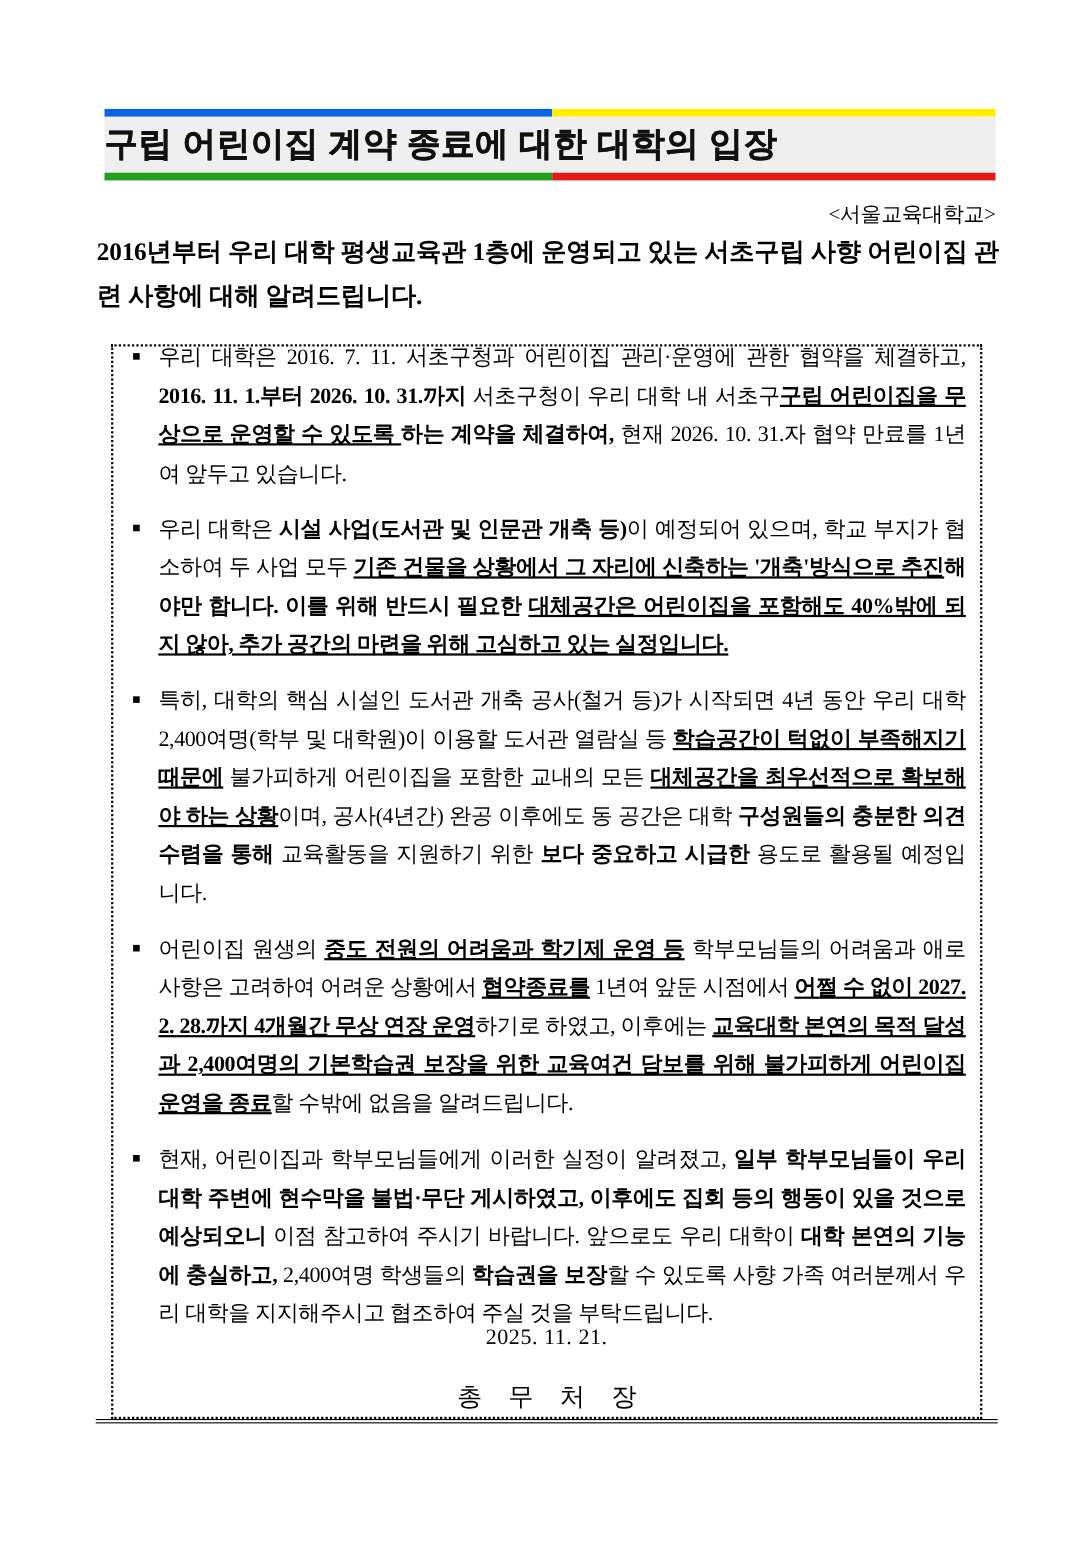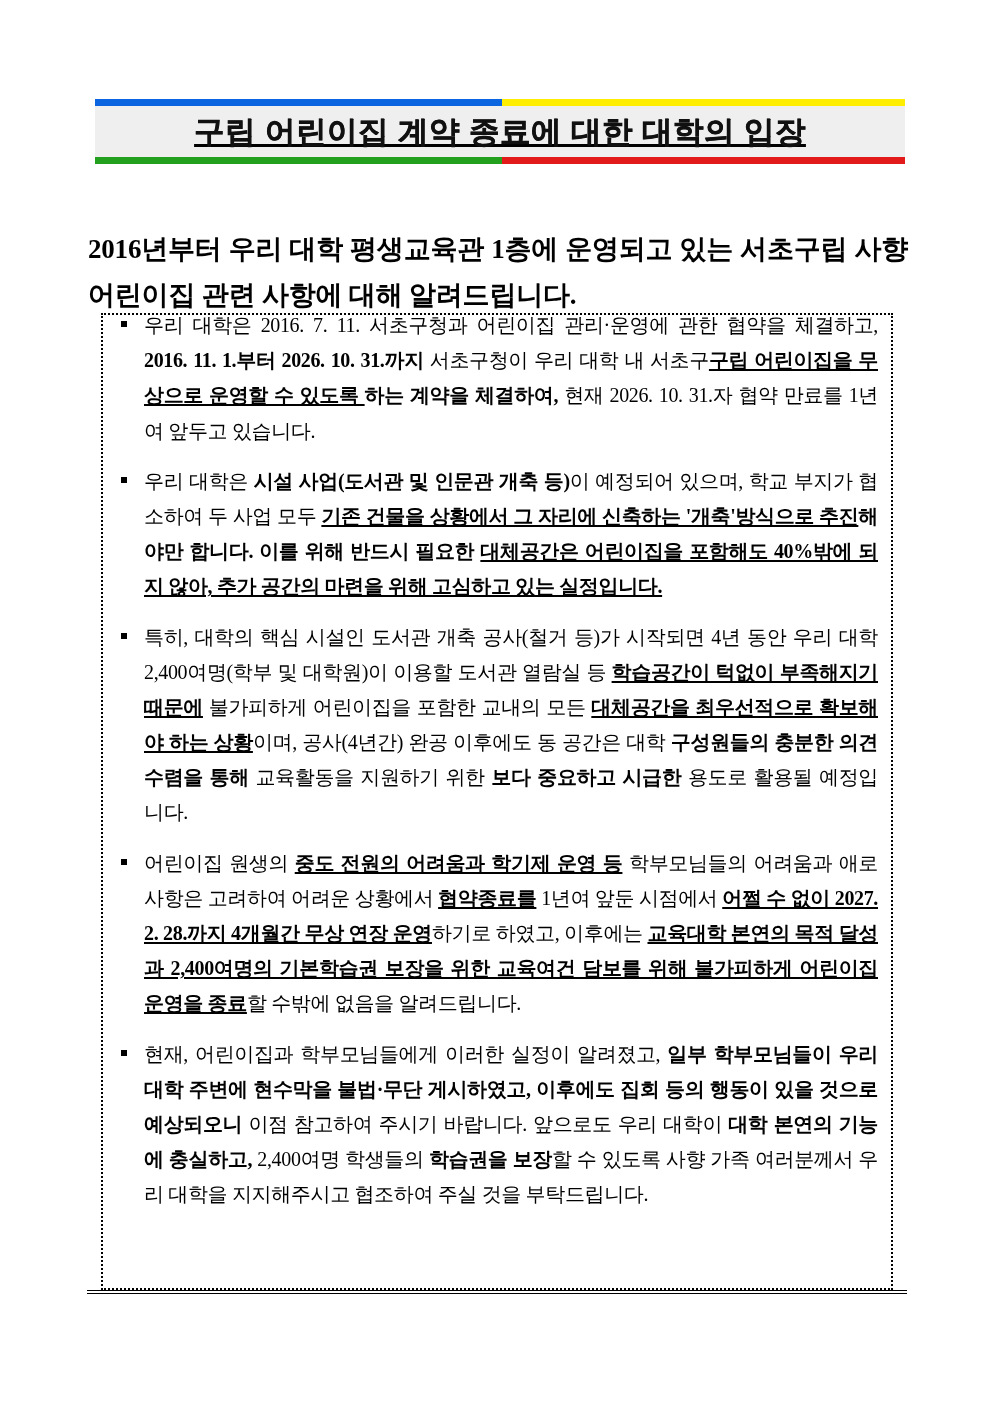"구립 어린이집 계약 종료에 대한" .title-bg { text-align: center -> left; text-decoration: underline -> none }
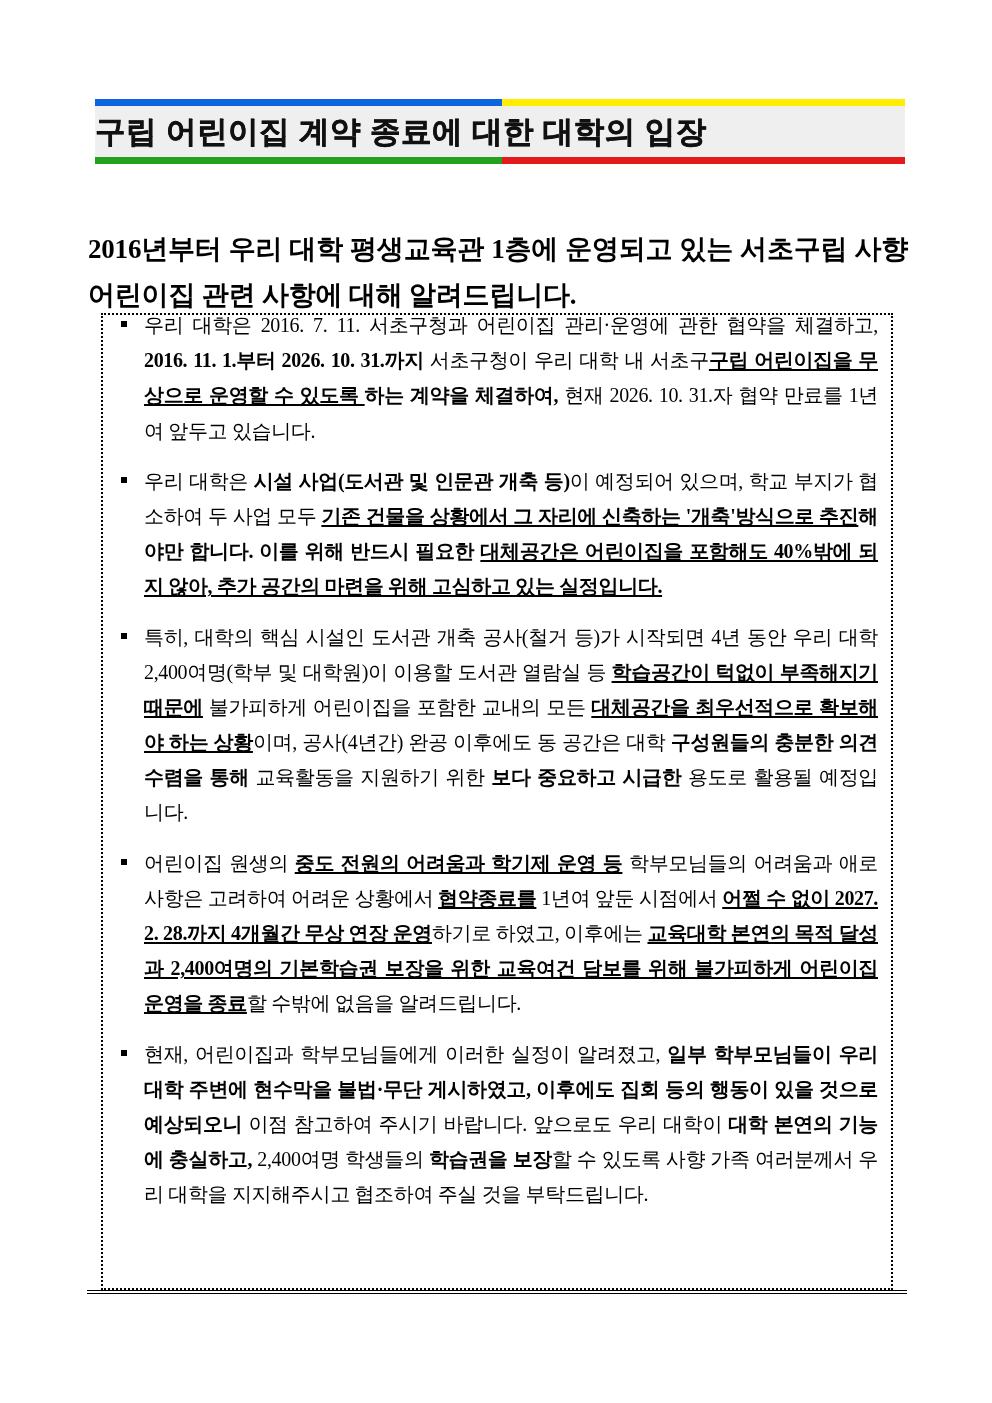"<서울교육대학교>" div.attribution { html: none -> <div>&lt;서울교육대학교&gt;</div> }
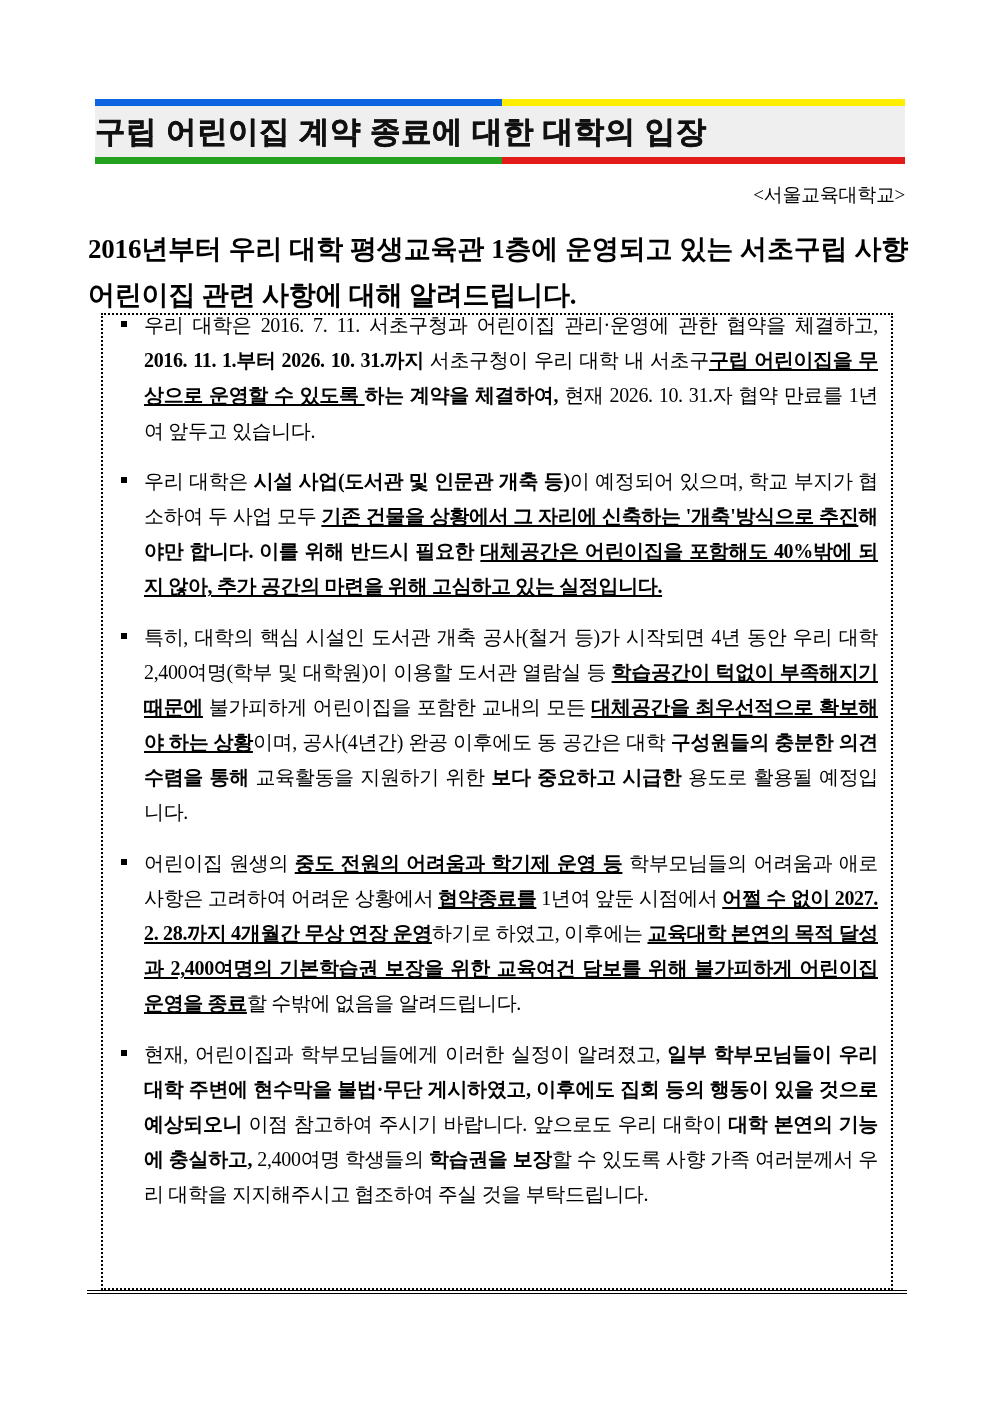"2016년부터 우리 대학 평생교육관 1층에" .intro { font-size: 27px -> 23px; top: 226px -> 209px }
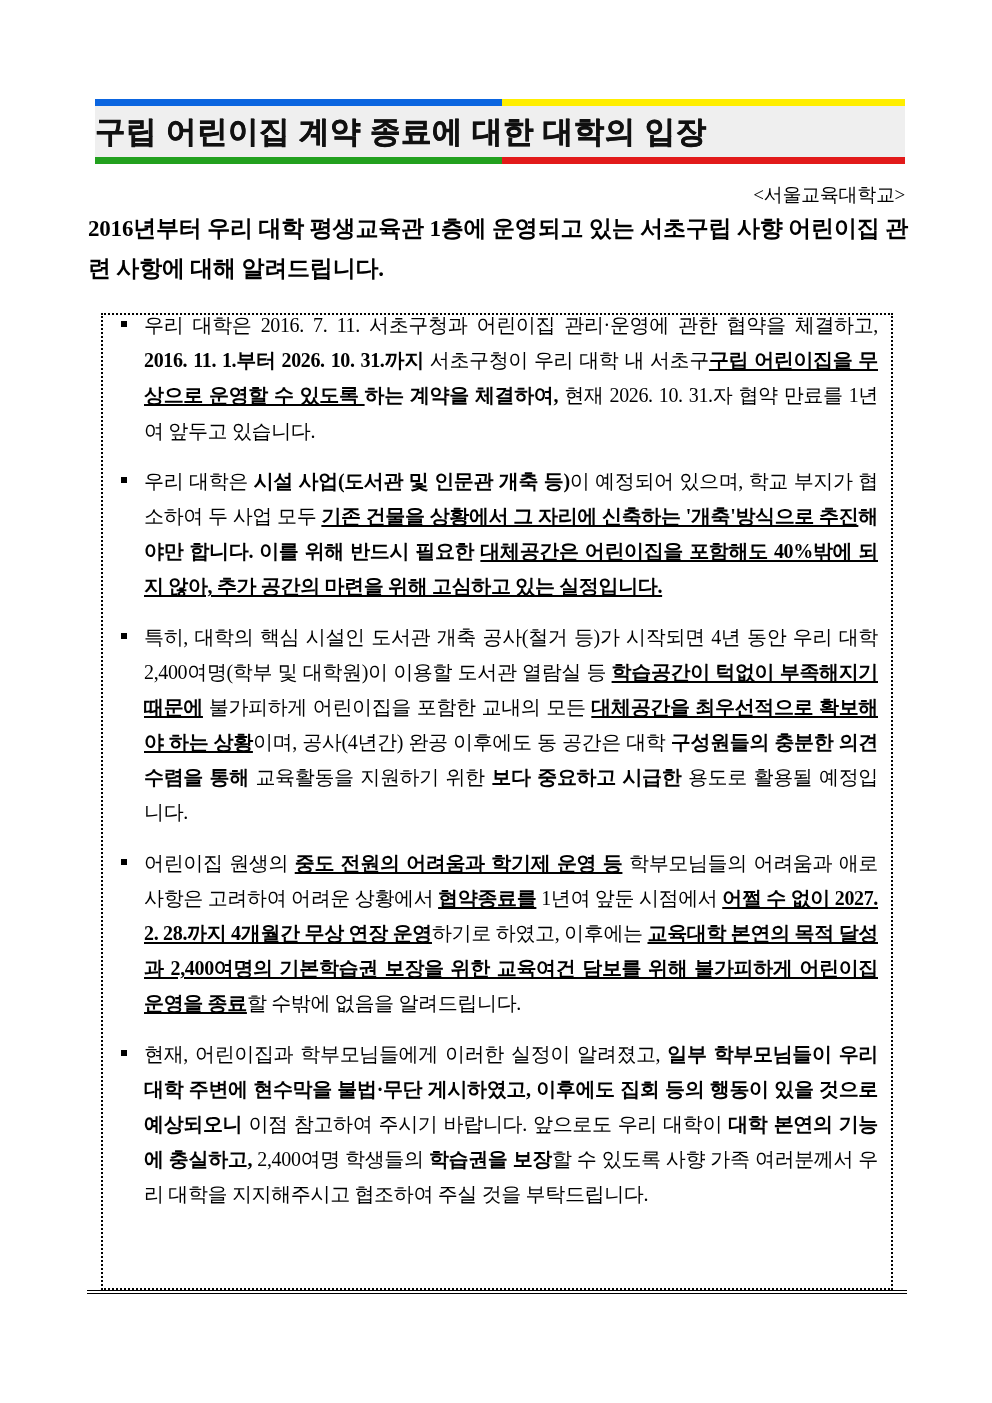"2025. 11. 21." div.footer { html: none -> <div> <div>2025. 11. 21.</div> <div>총 무 처 장</div> </div> }
